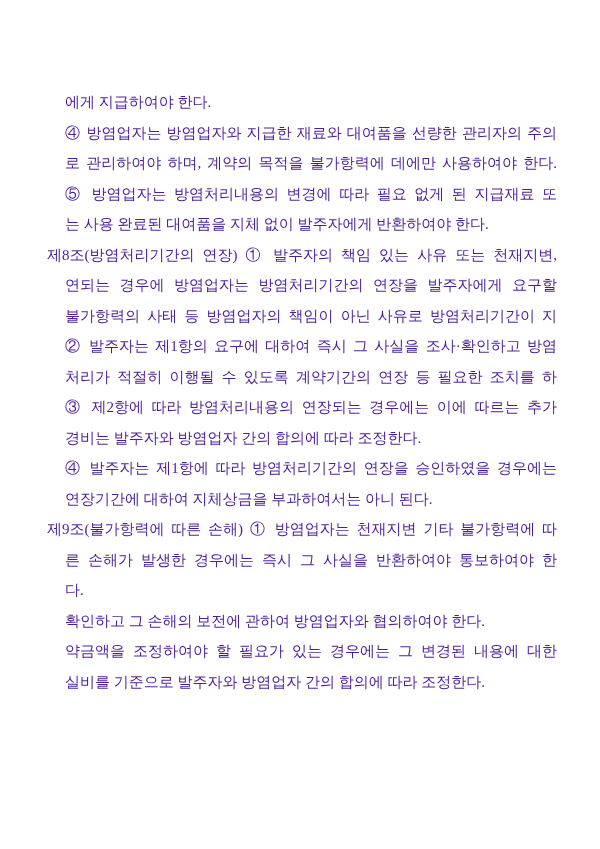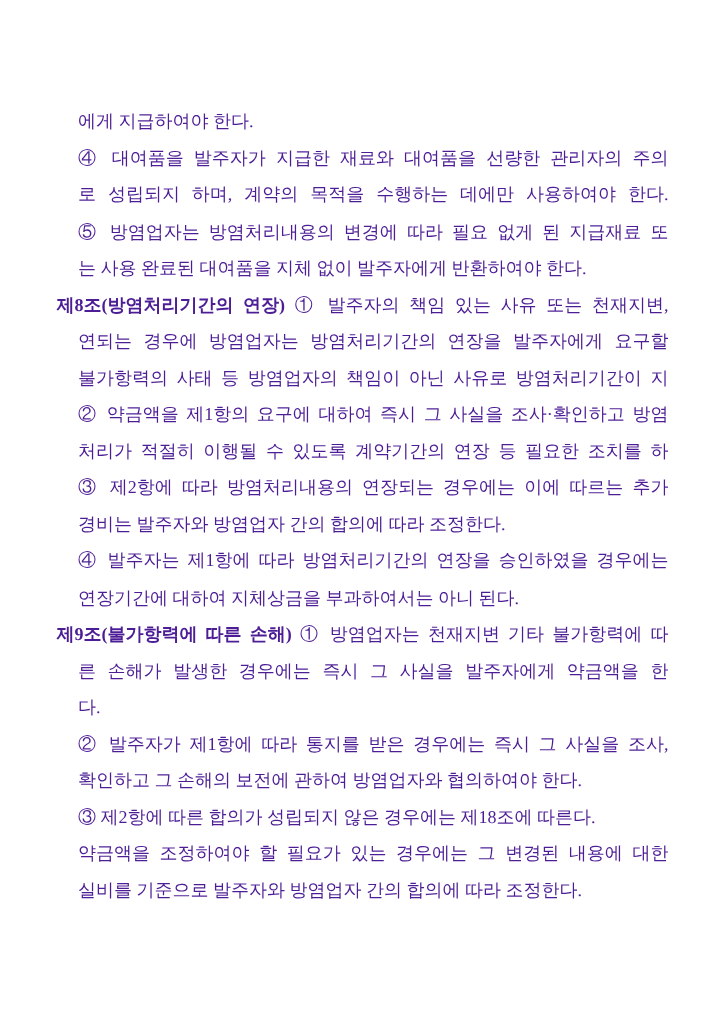"④ 대여품을 발주자가 지급한 재료와" span { text: 대여품을 발주자가 -> 방염업자는 방염업자와 }
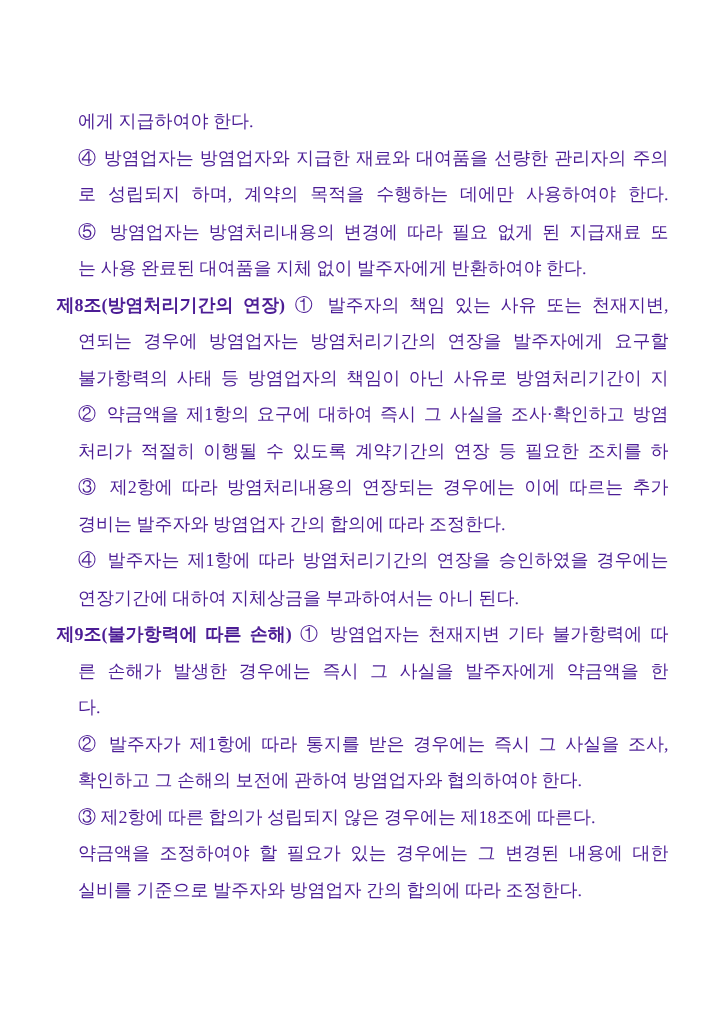"로 성립되지 하며, 계약의 목적을" span { text: 성립되지 하며, 계약의 목적을 수행하는 -> 관리하여야 하며, 계약의 목적을 불가항력에 }
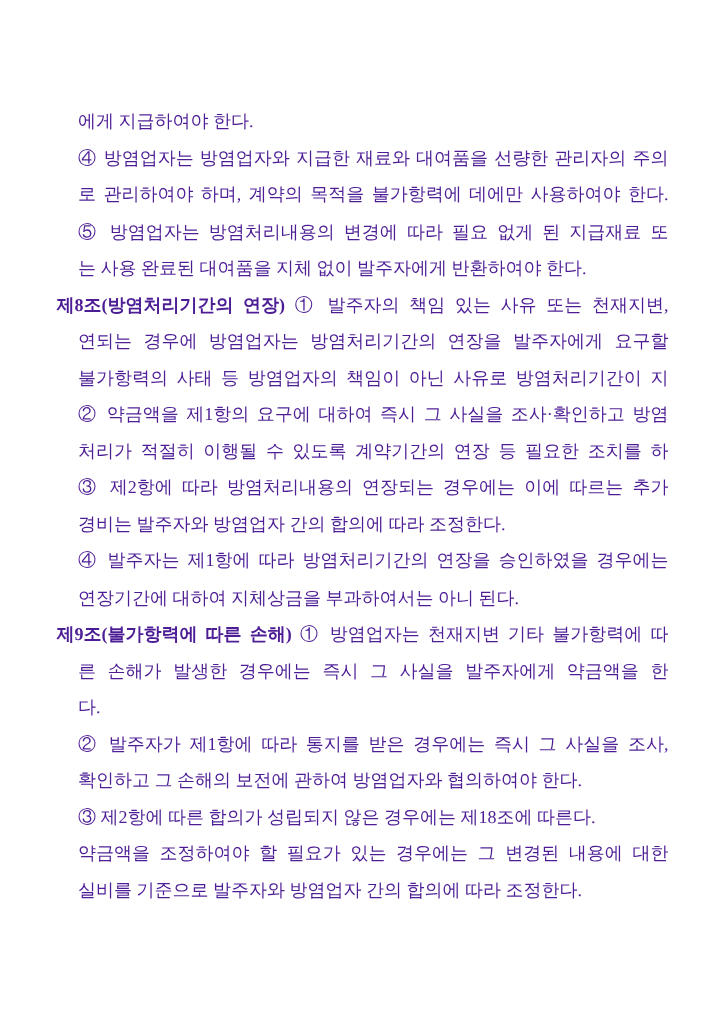"제8조(방염처리기간의 연장)" .b { font-weight: bold -> normal }
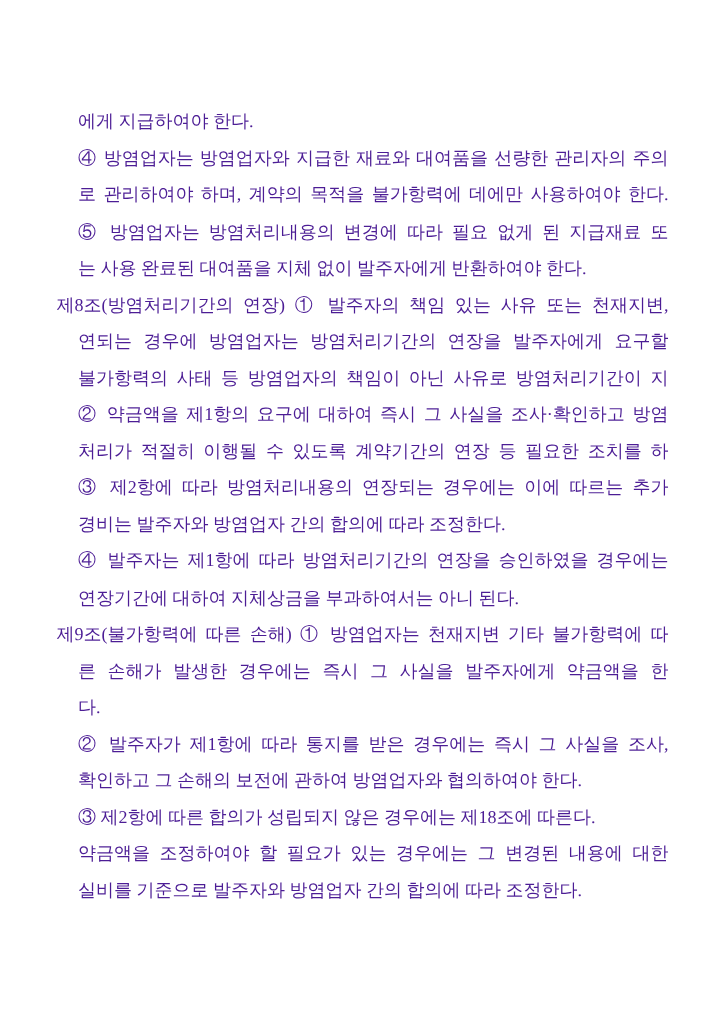"② 약금액을 제1항의 요구에 대하여" span { text: 약금액을 -> 발주자는 }
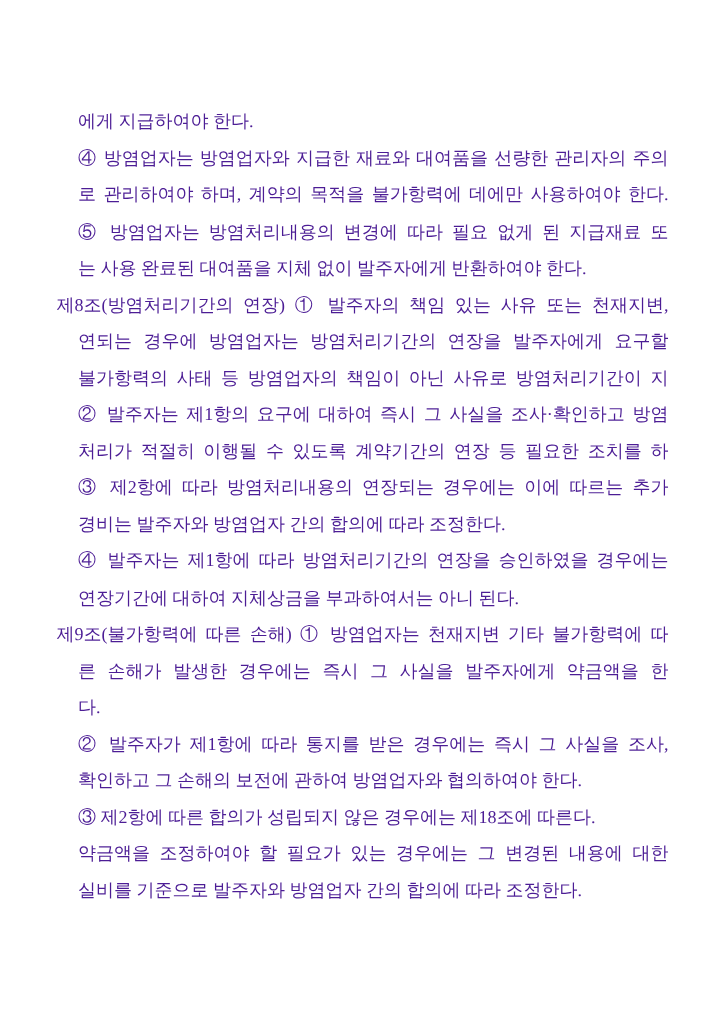"른 손해가 발생한 경우에는 즉시" span { text: 발주자에게 약금액을 -> 반환하여야 통보하여야 }
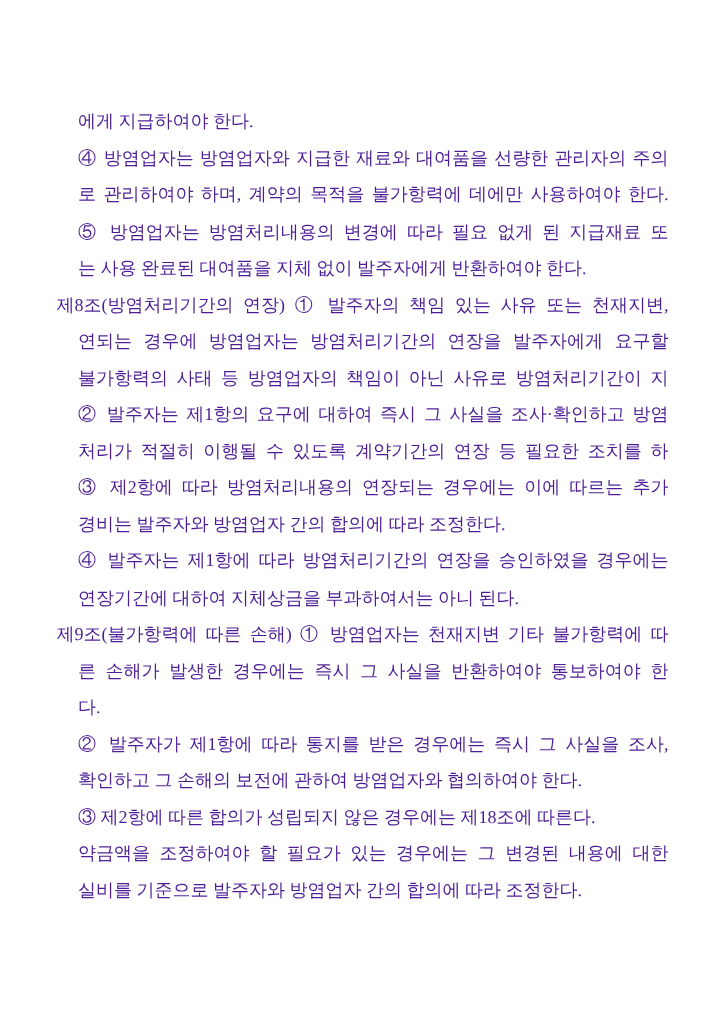"② 발주자가 제1항에 따라 통지를" div.line { html: <div><span>② 발주자가 제1항에 따라 통지를 받은 경우에는 즉시 그 사실을 조사,</span></div> -> none }
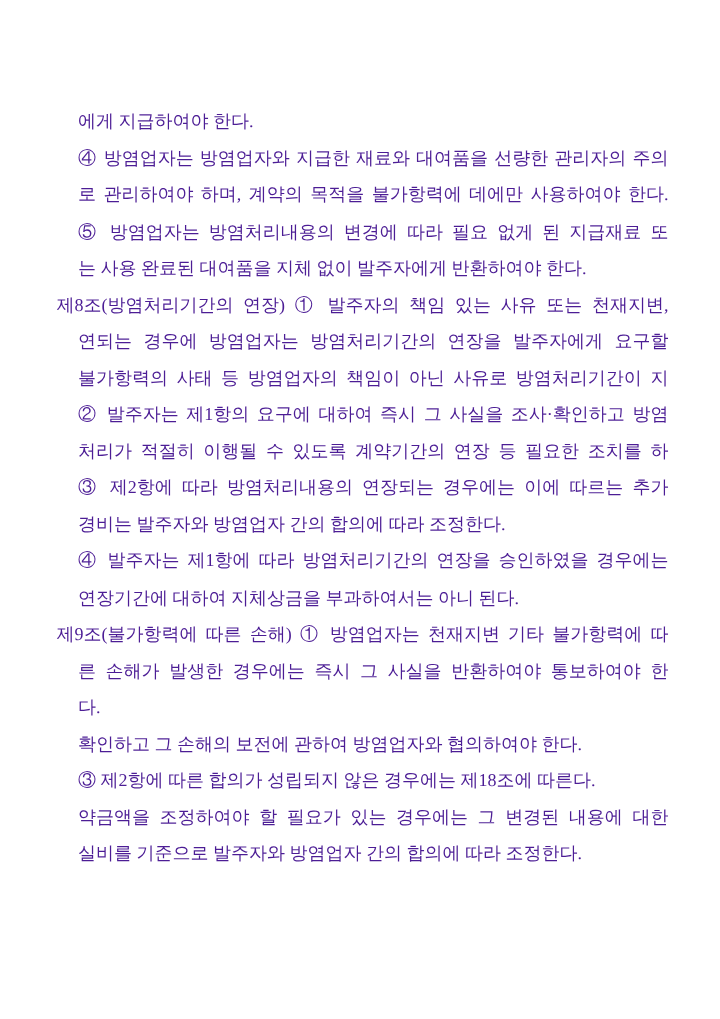"③ 제2항에 따른 합의가 성립되지" div.line { html: <div><span>③ 제2항에 따른 합의가 성립되지 않은 경우에는 제18조에 따른다.</span></div> -> none }
